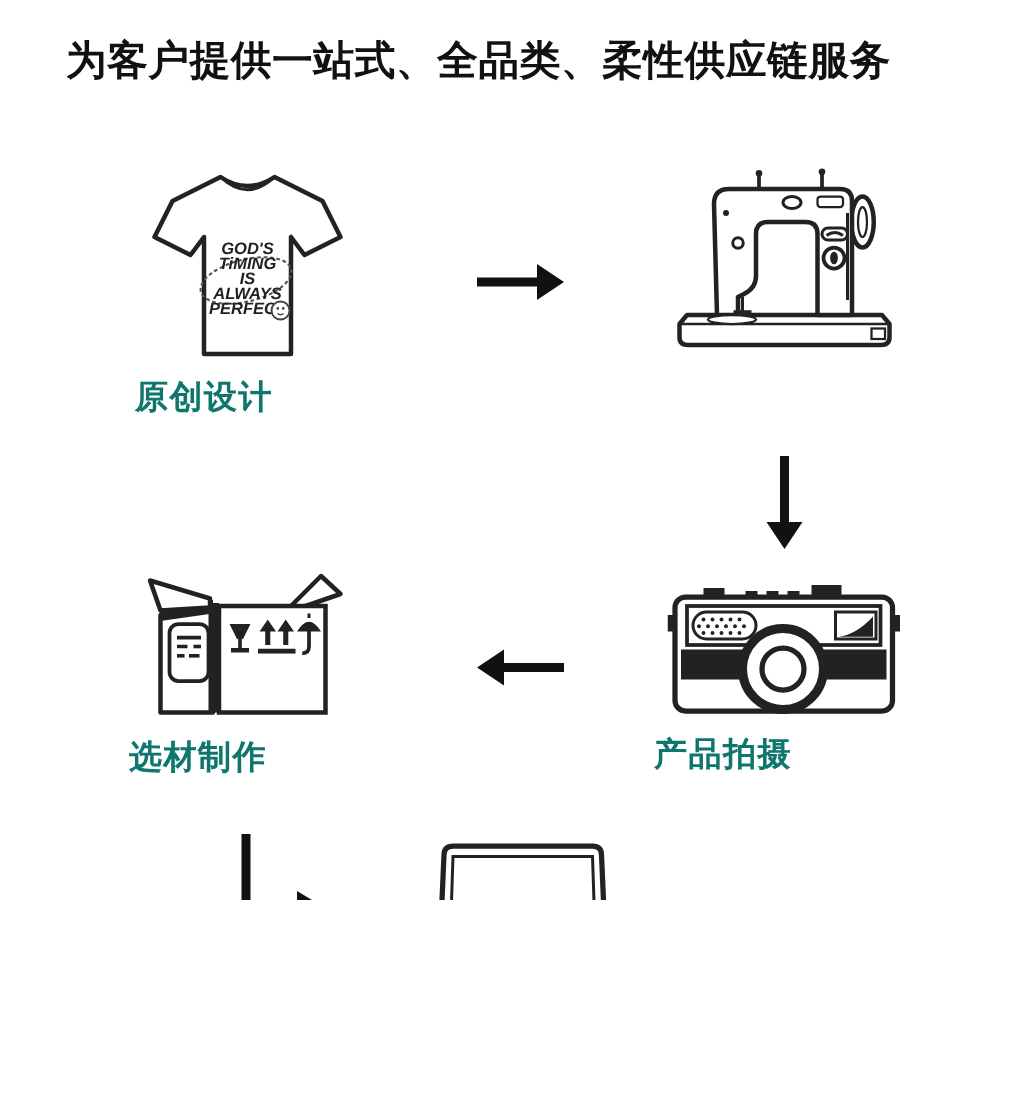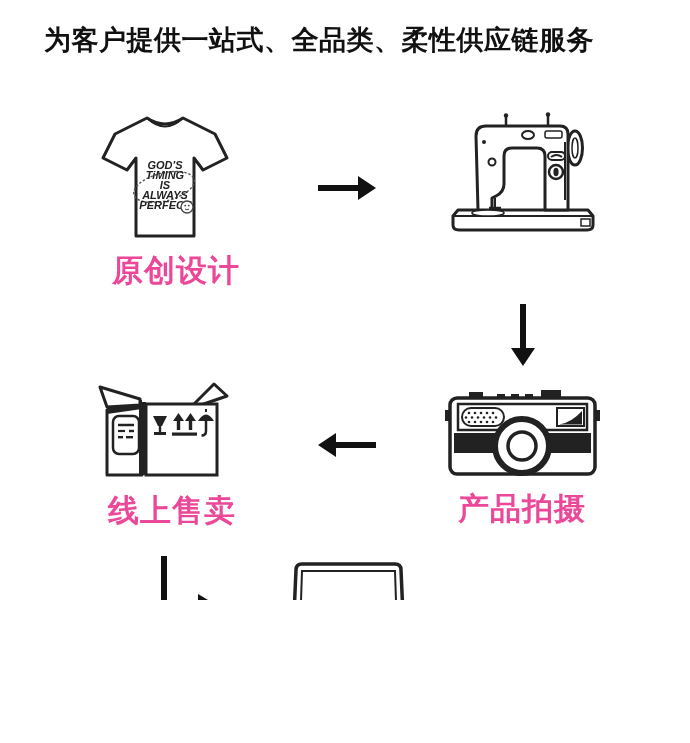"原创设计" .step-label { color: #ec4899 -> #0f766e; font-size: 31px -> 22px; text-align: right -> left }
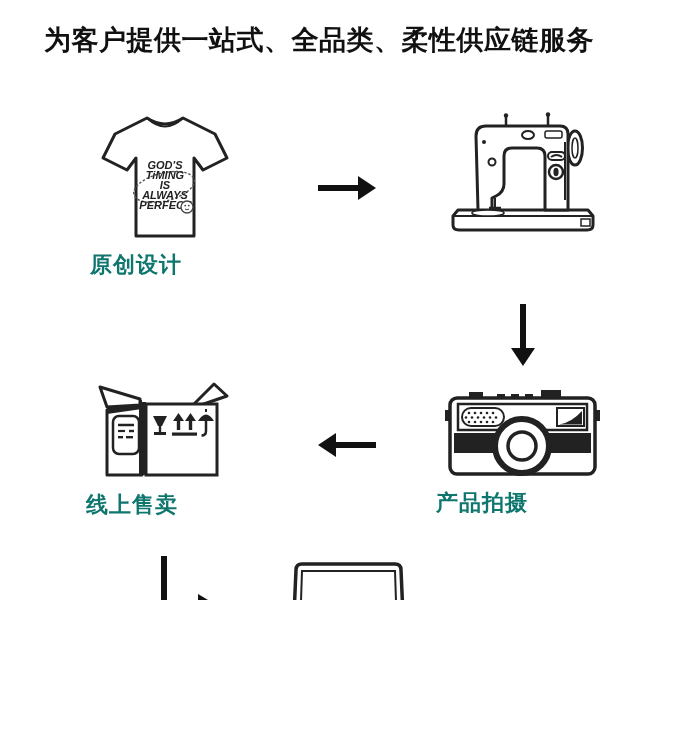"线上售卖" div.abs { text: 线上售卖 -> 选材制作 }
